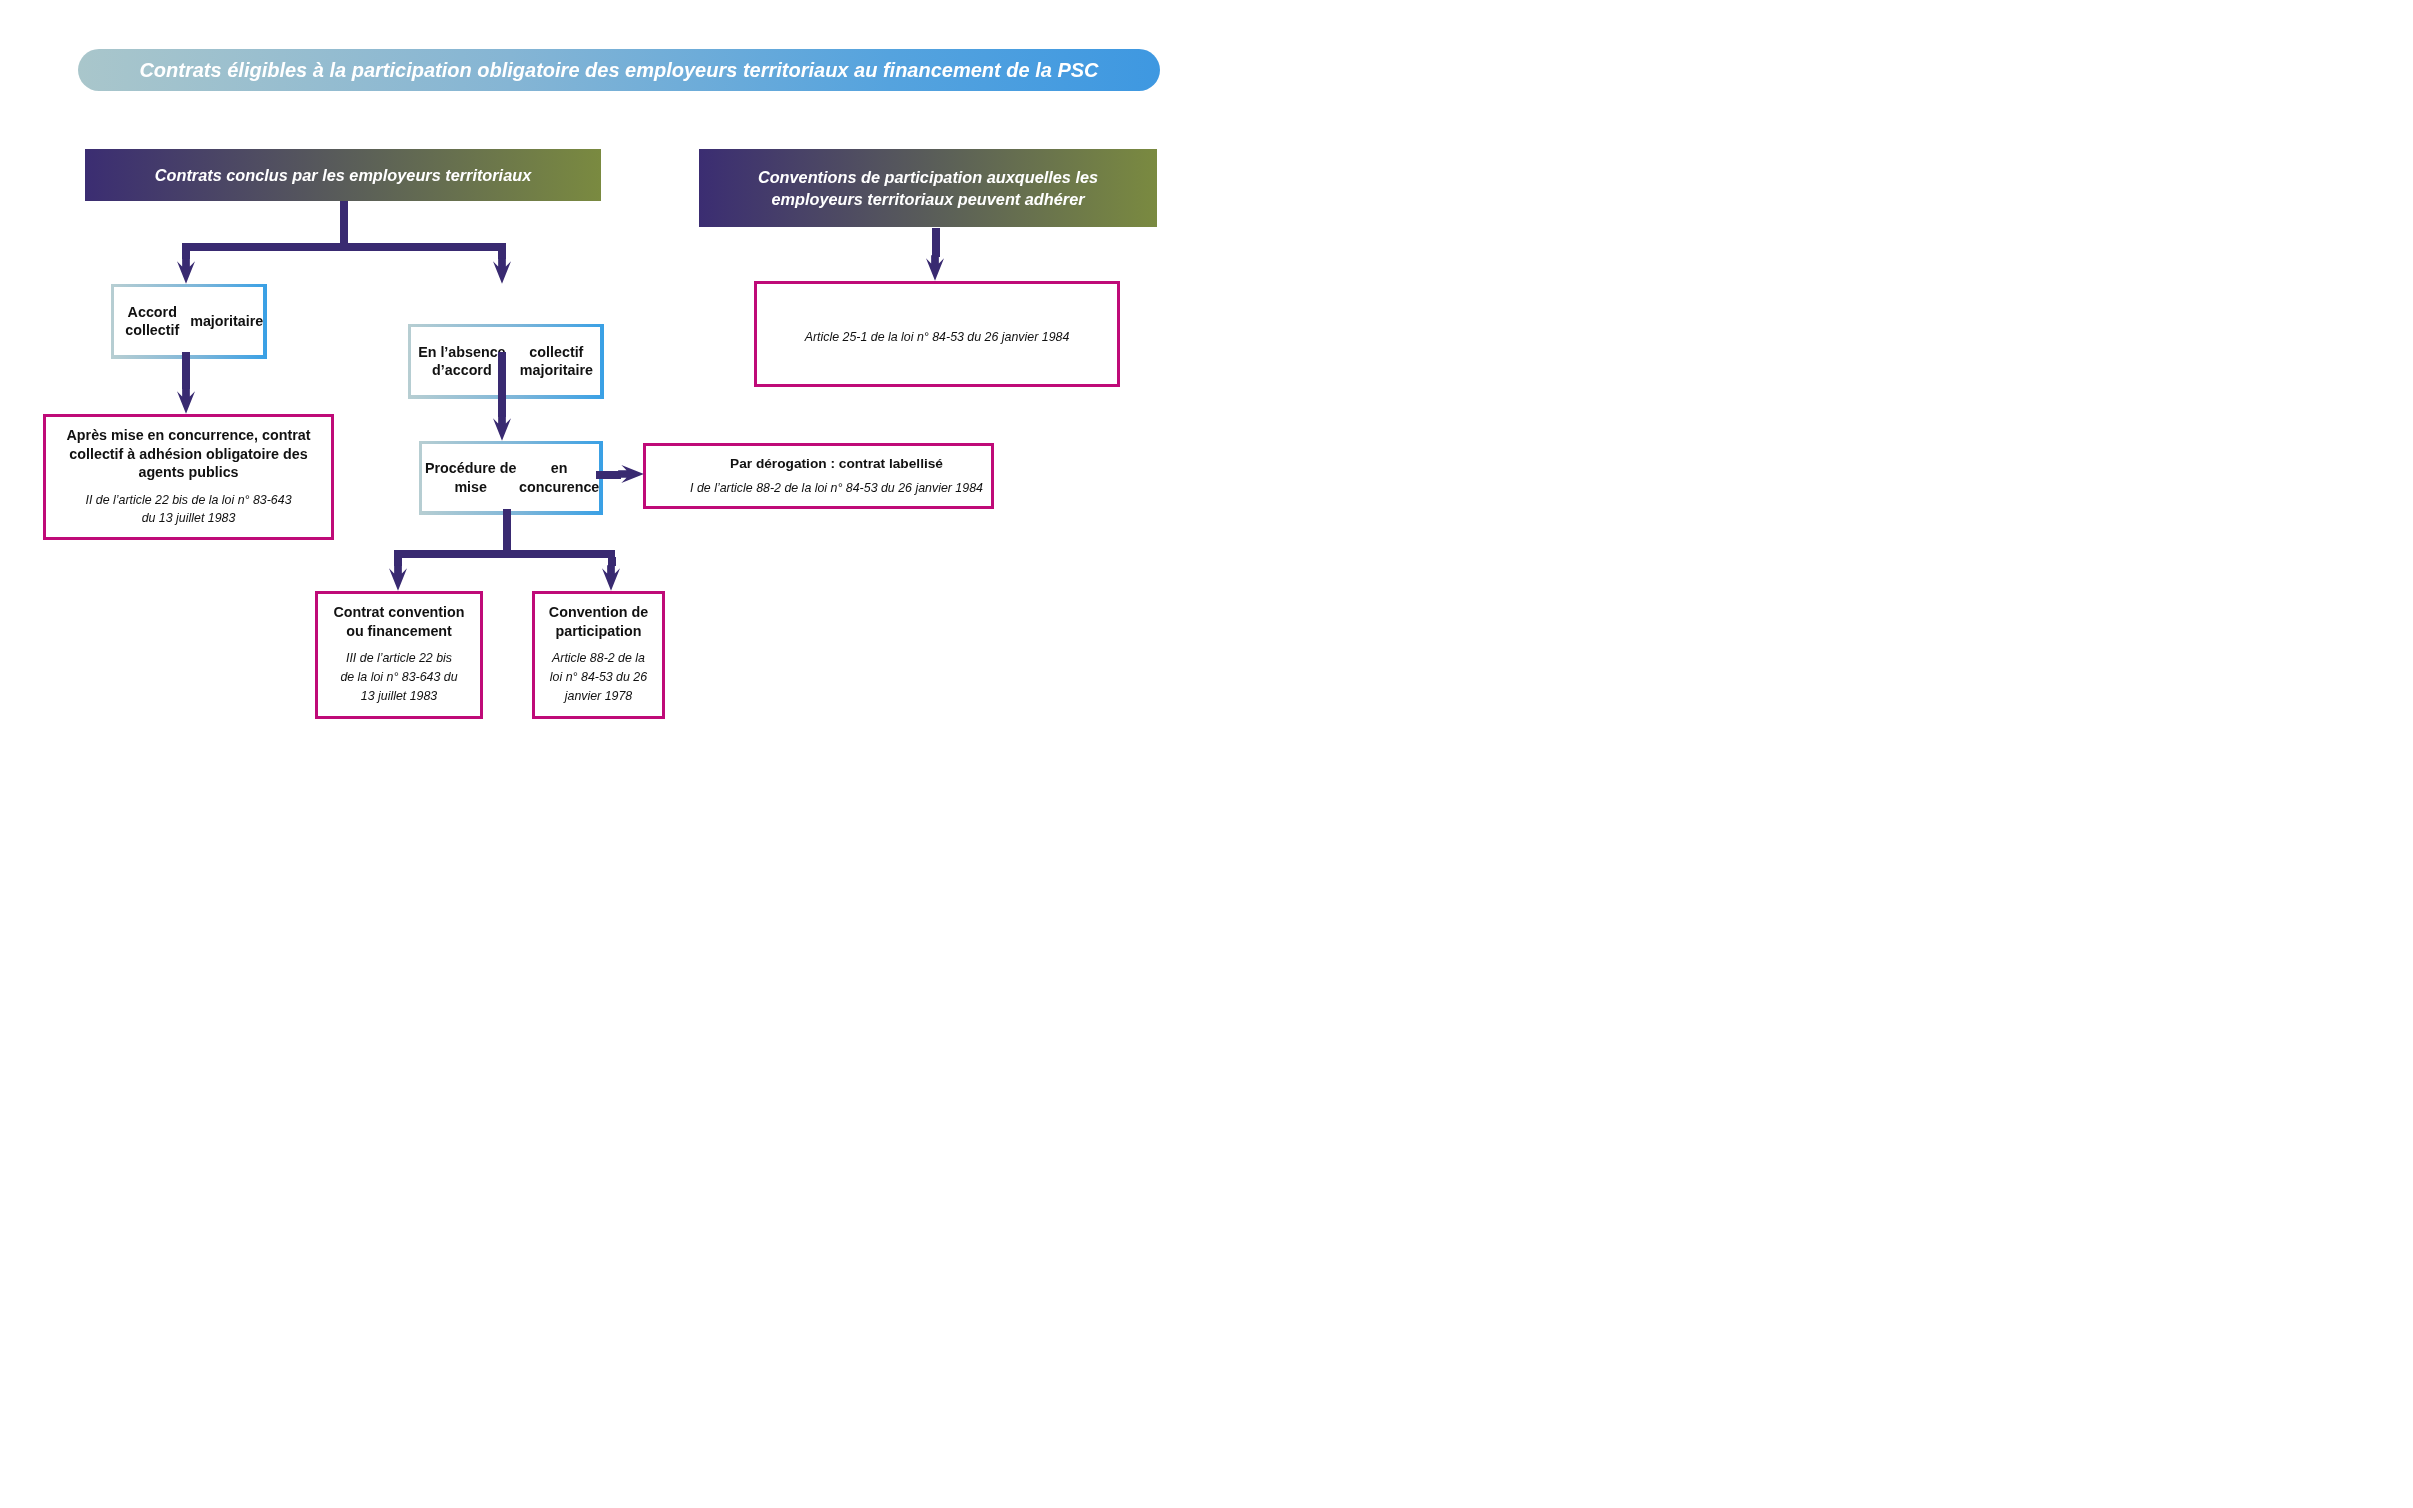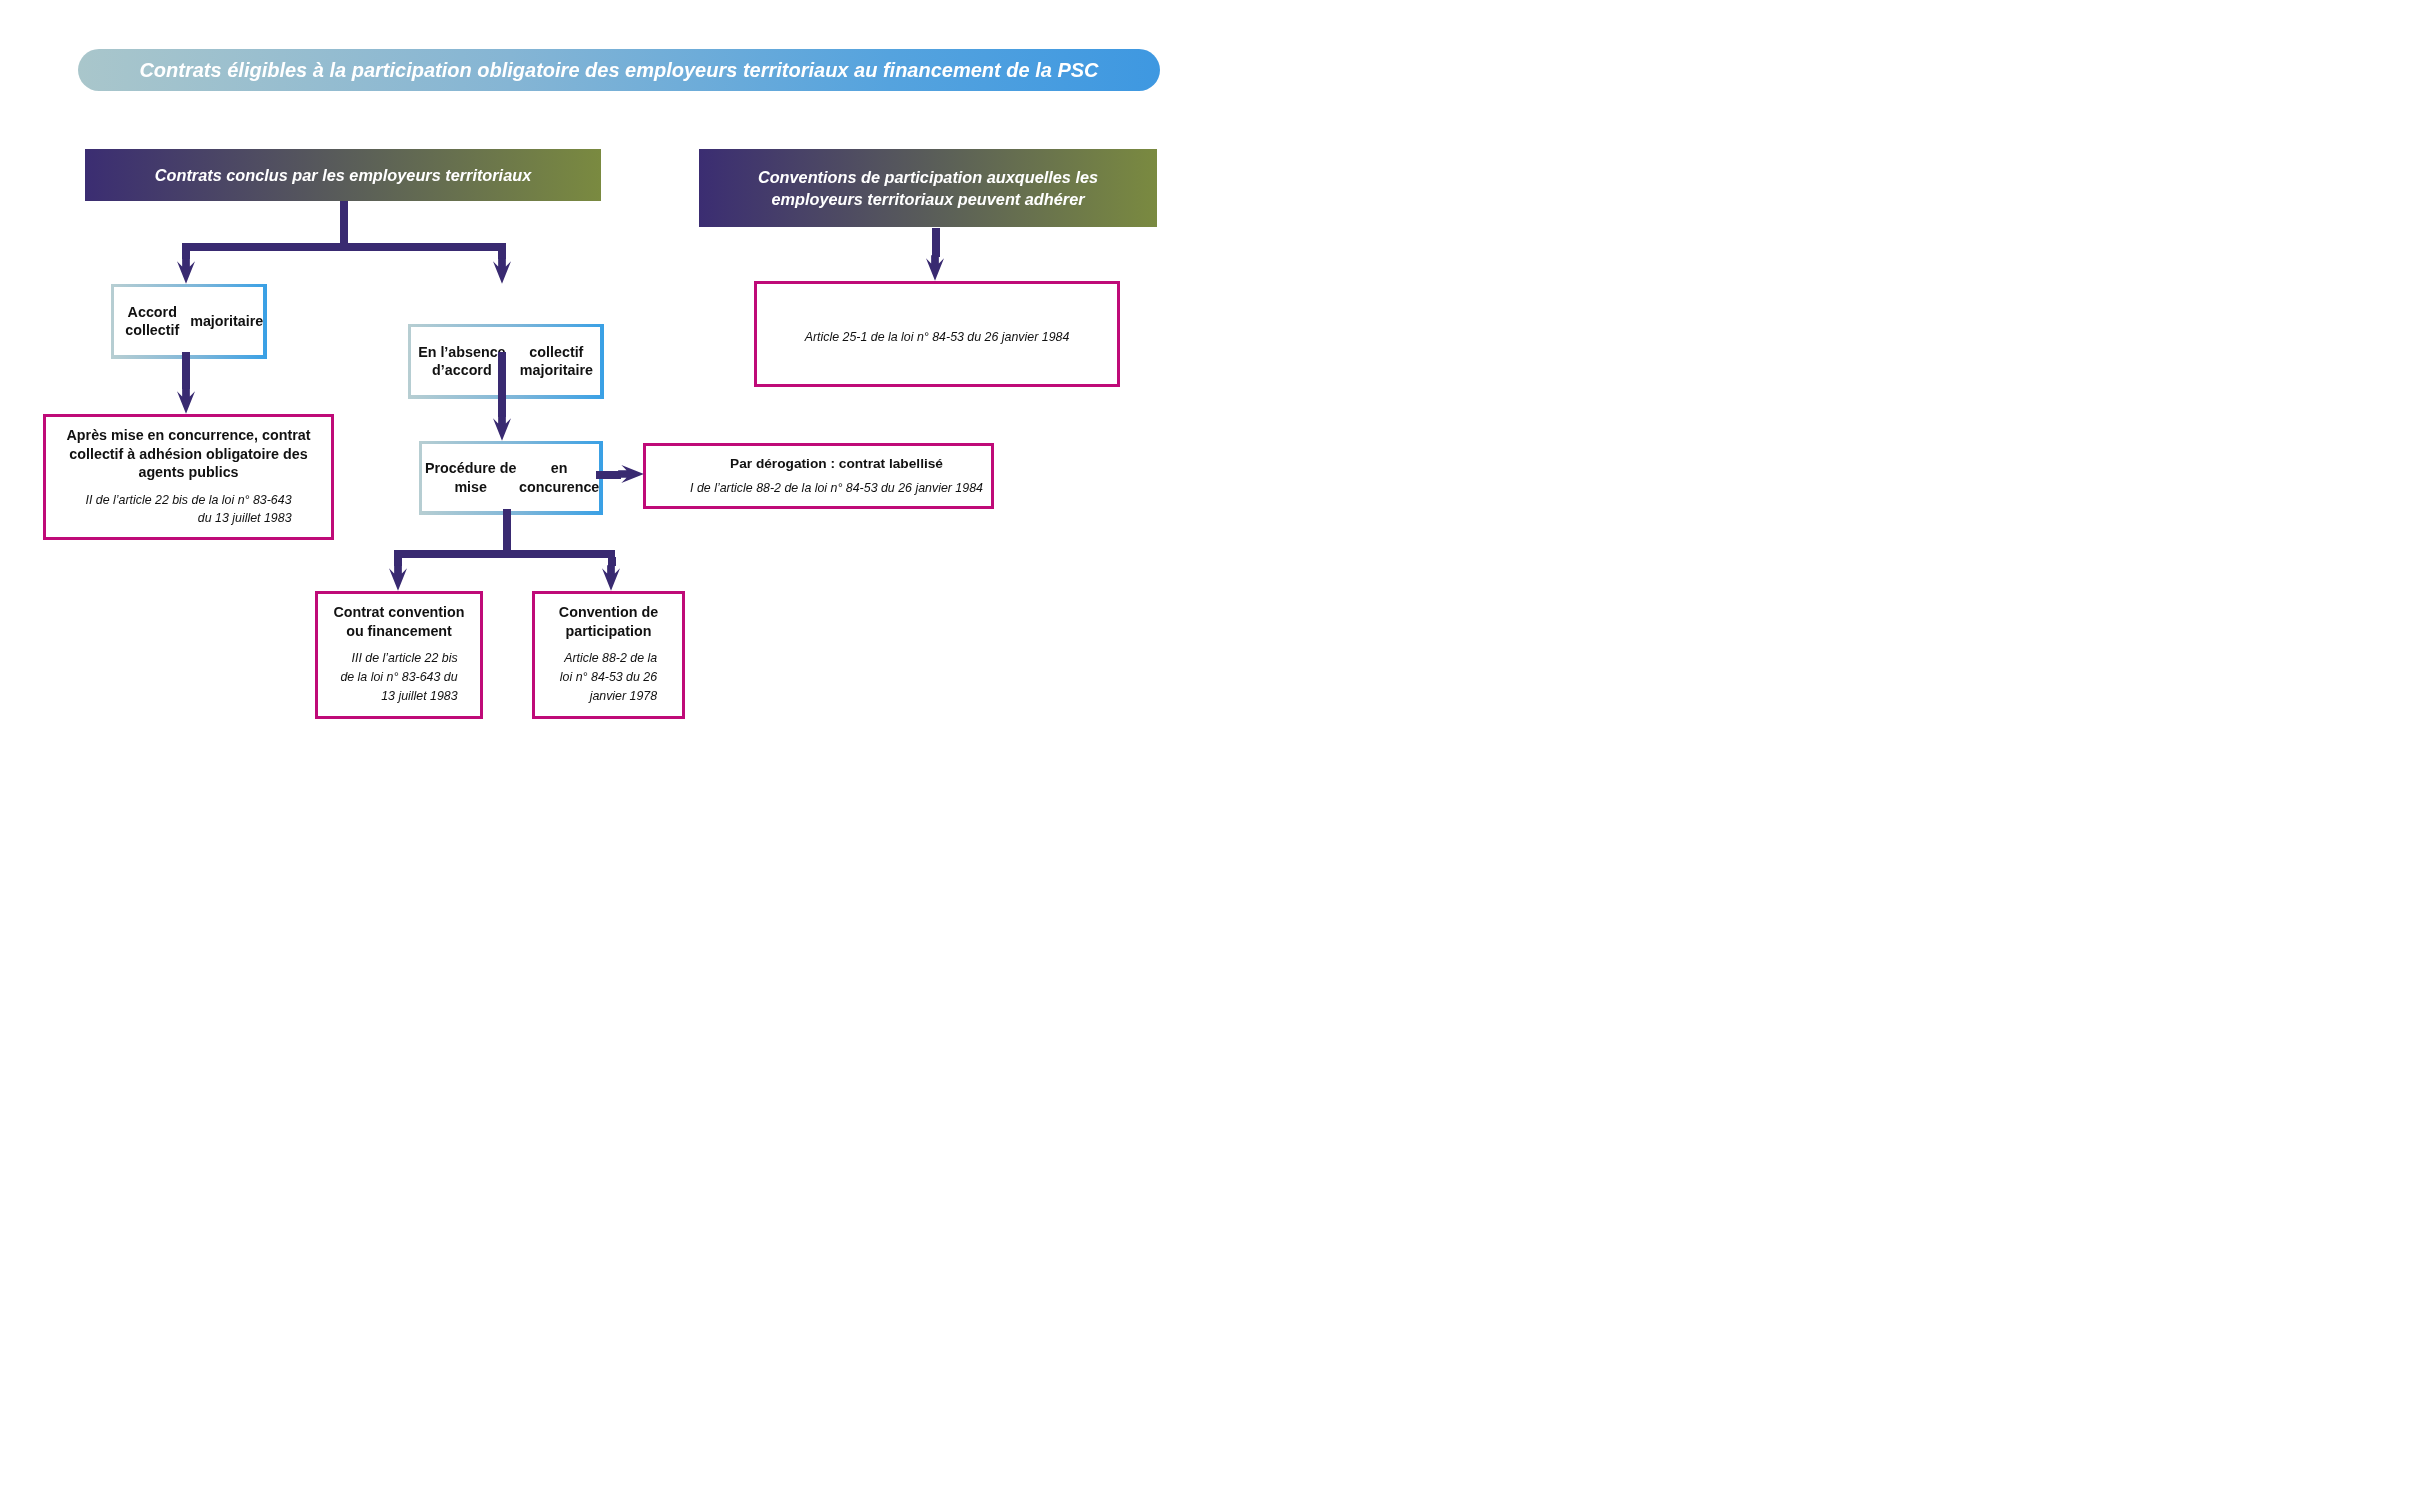"Article 25-1 de la loi" .pinkbox .note { text-align: right -> none }
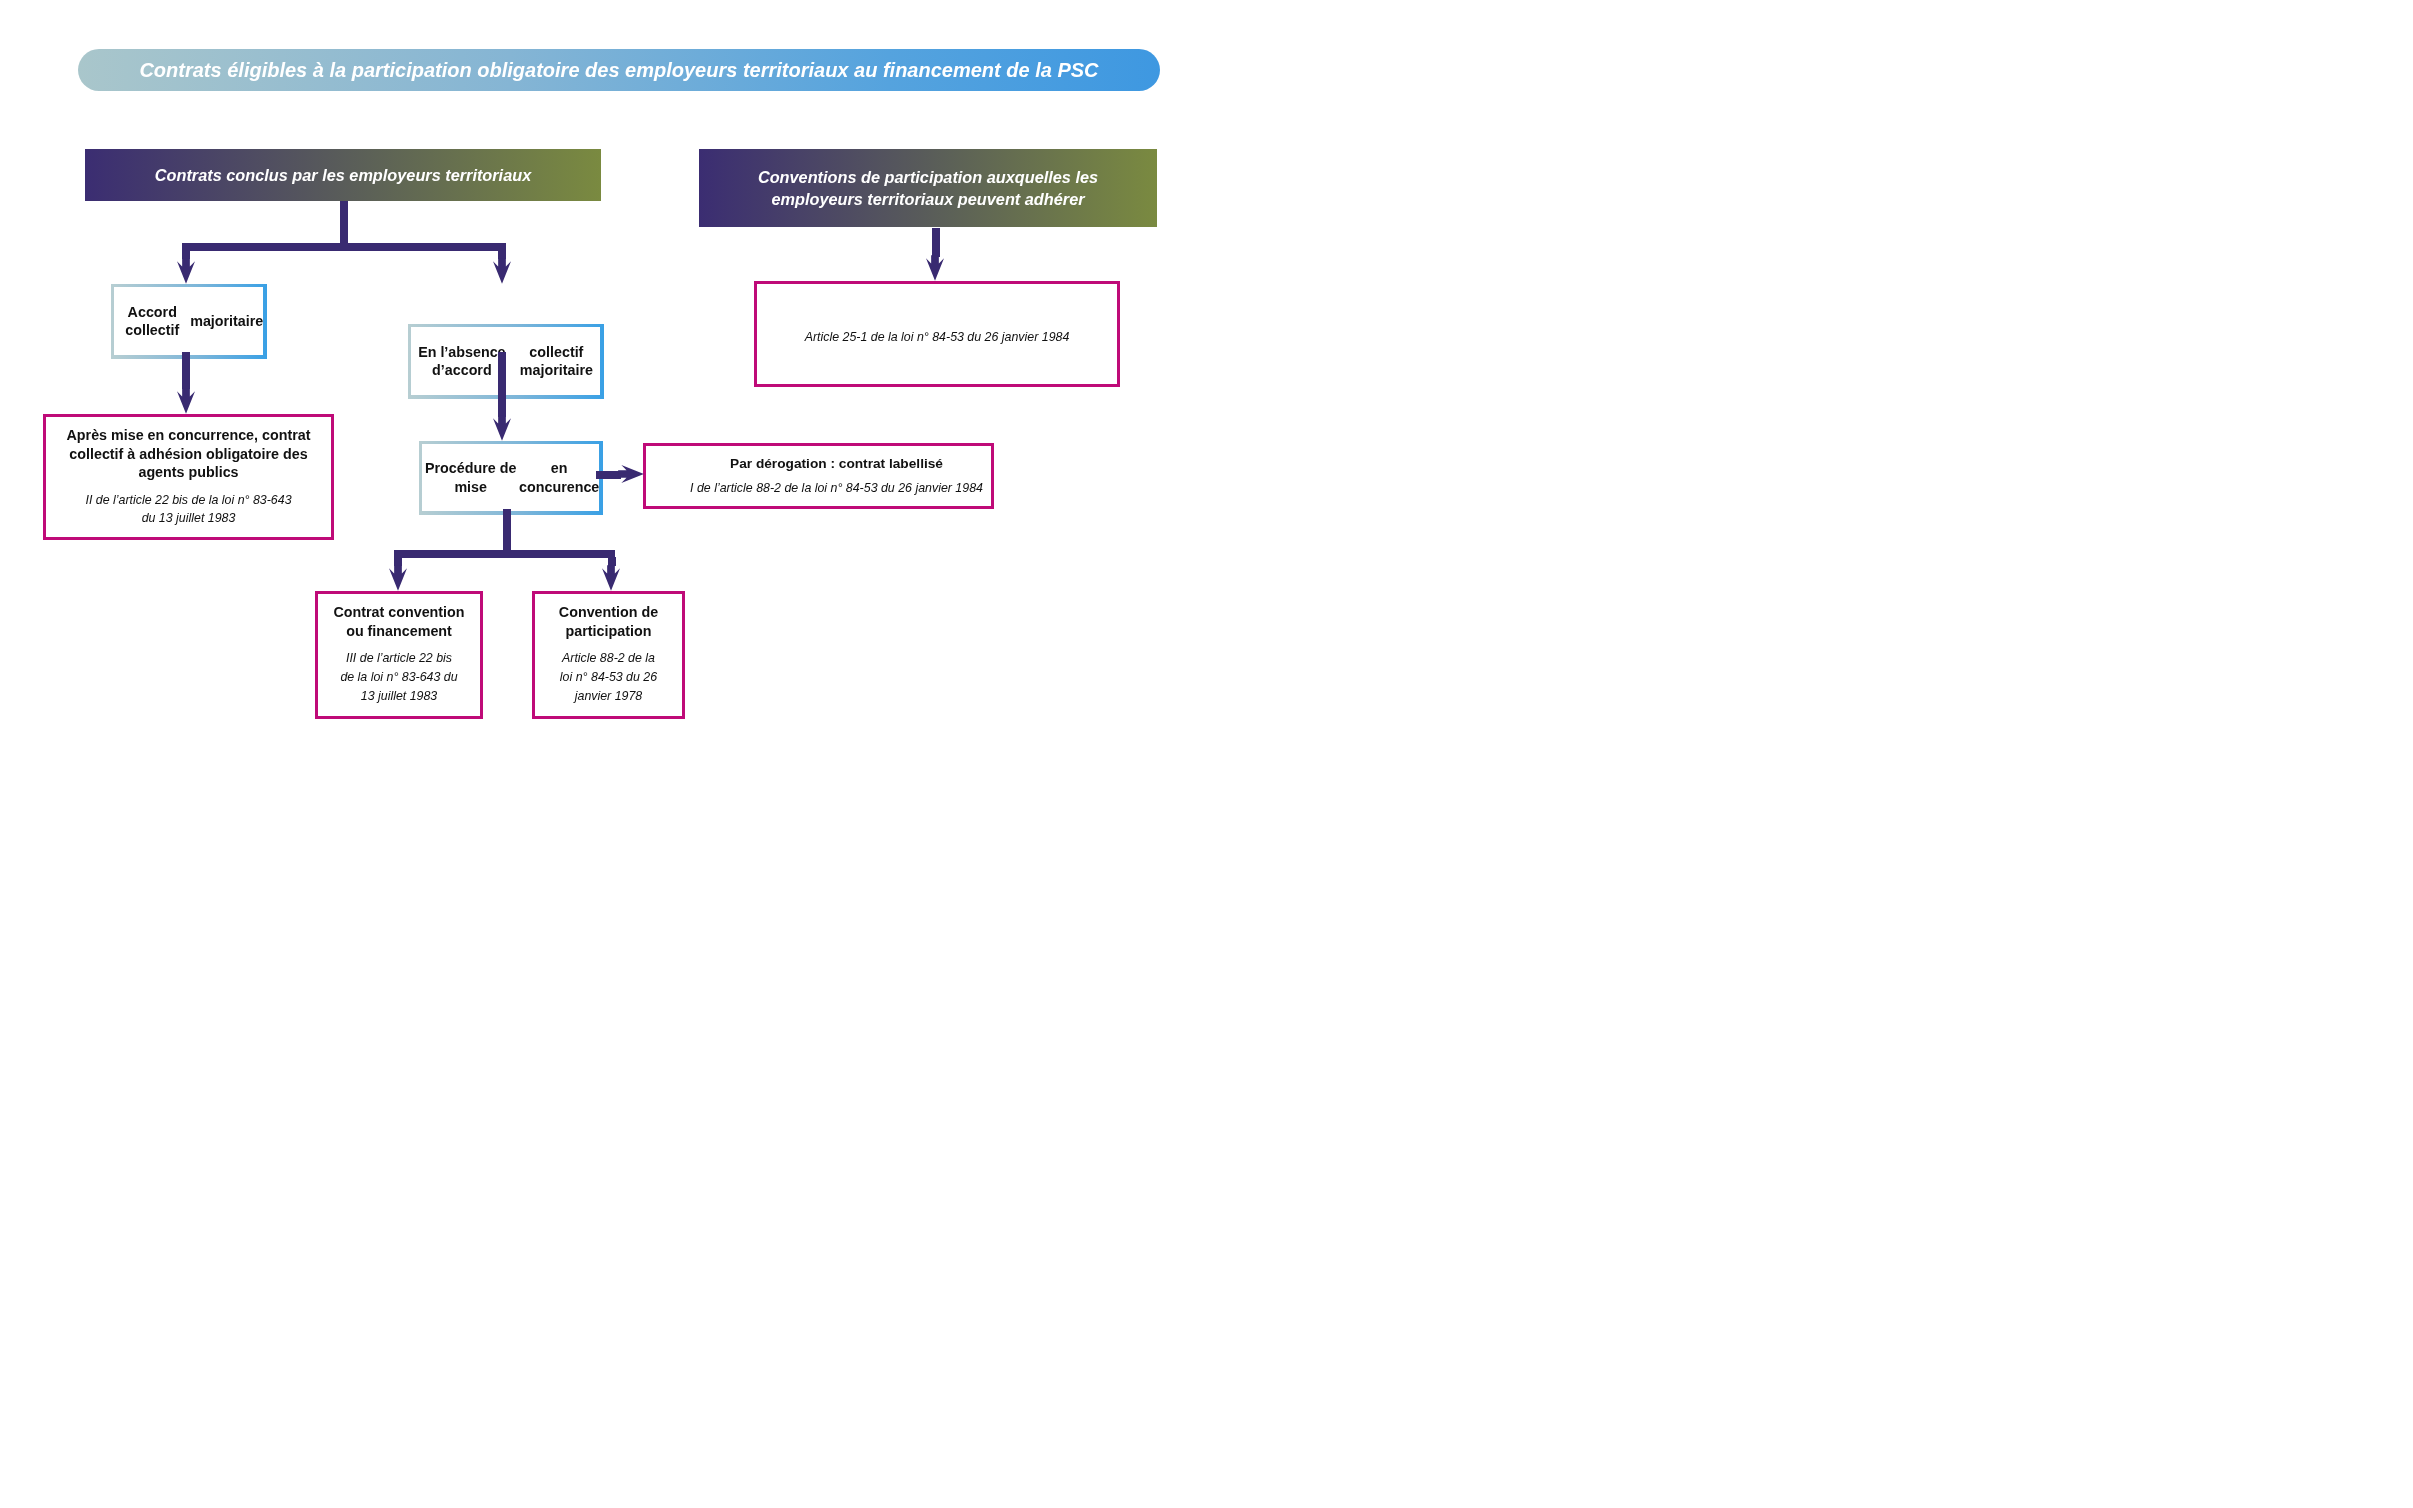"Convention de" #box-convention { width: 153px -> 133px }
